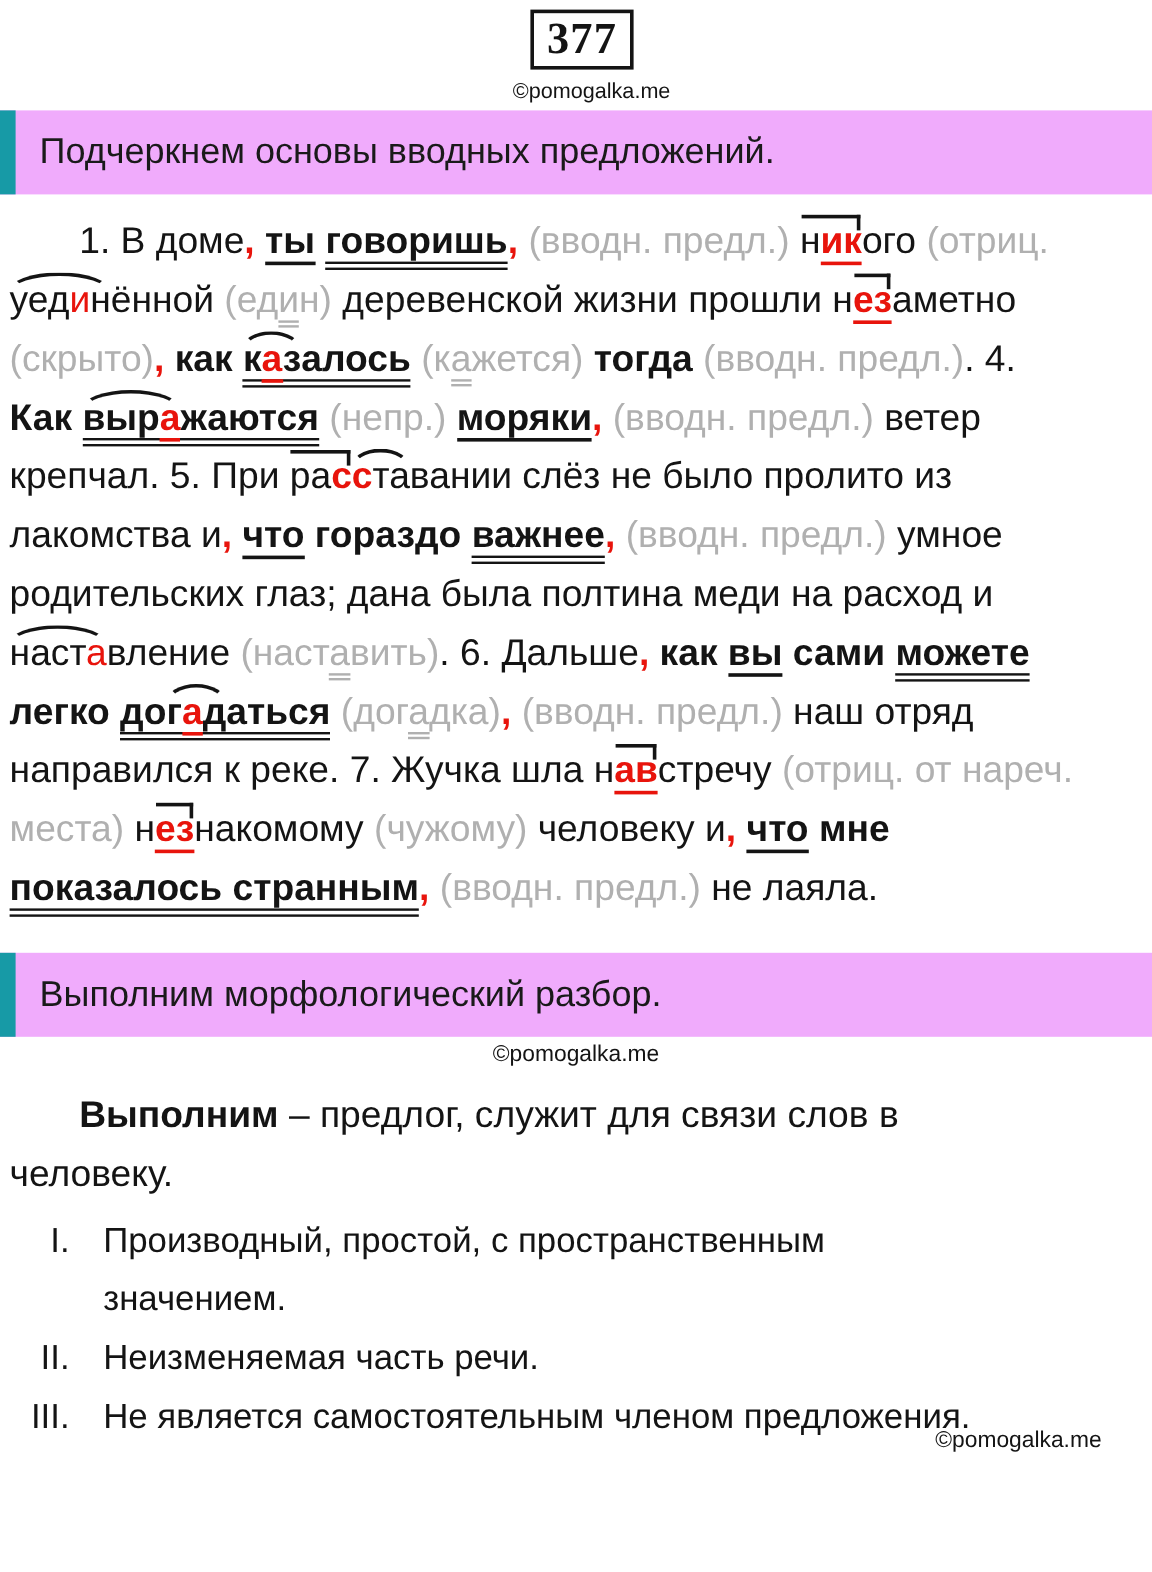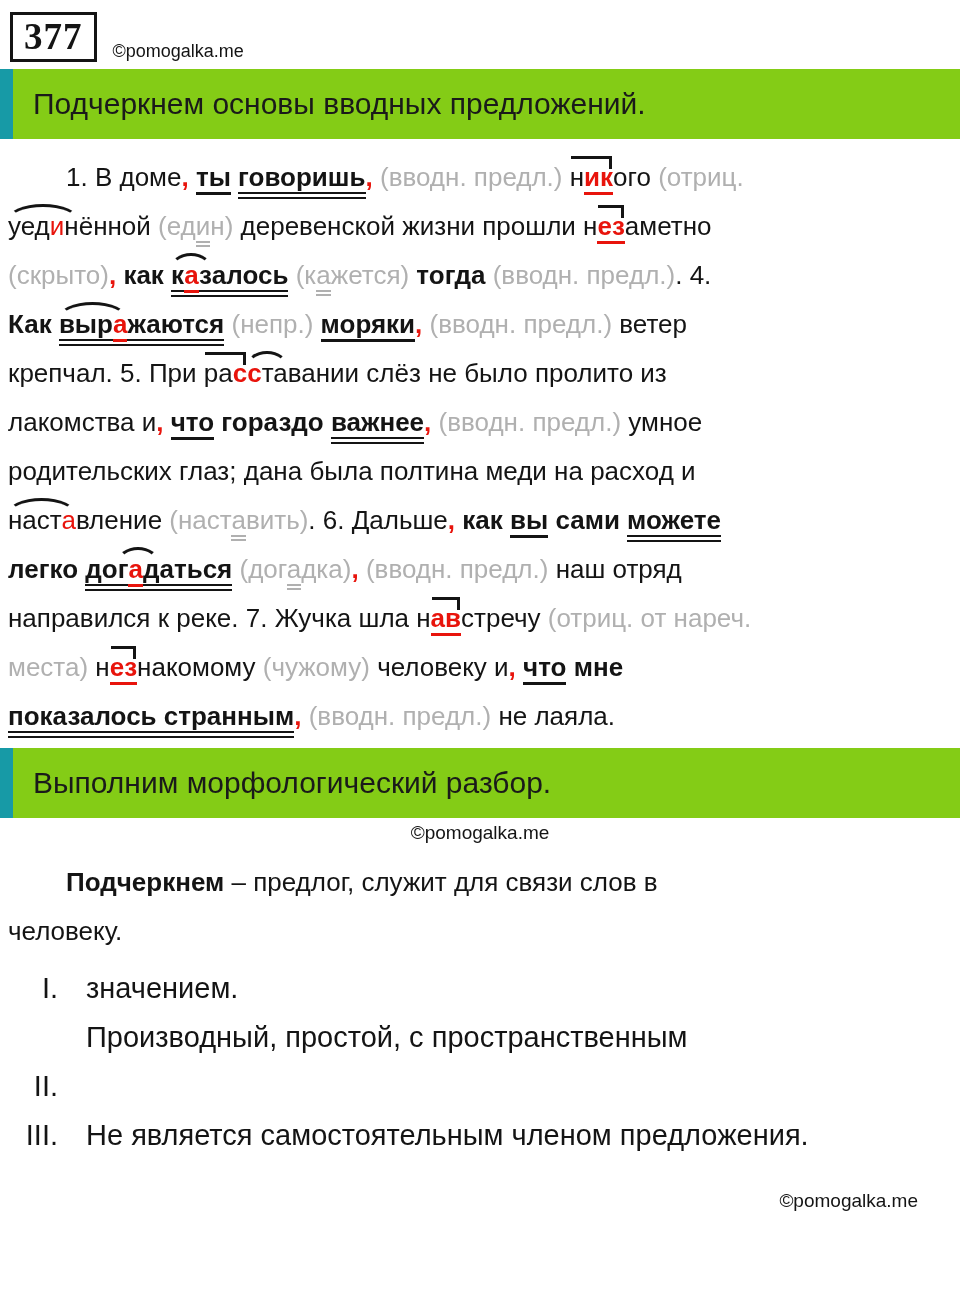"377" .topbar { align-items: flex-end -> center; flex-direction: none -> column }
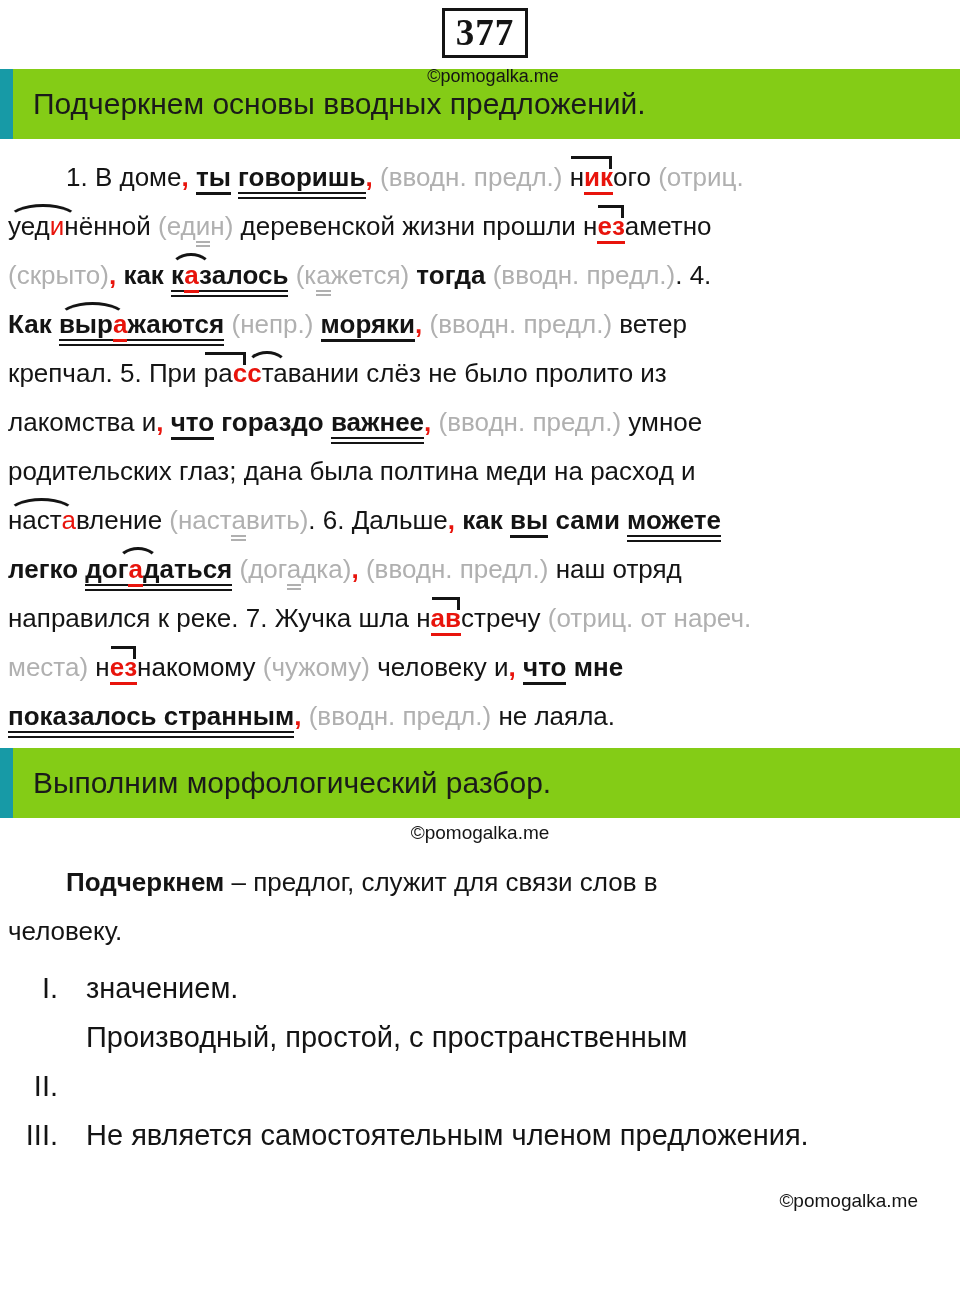"Подчеркнем основы вводных предложений." .section-header { background: #84cc16 -> #f0abfc; margin-top: 7px -> 30px }
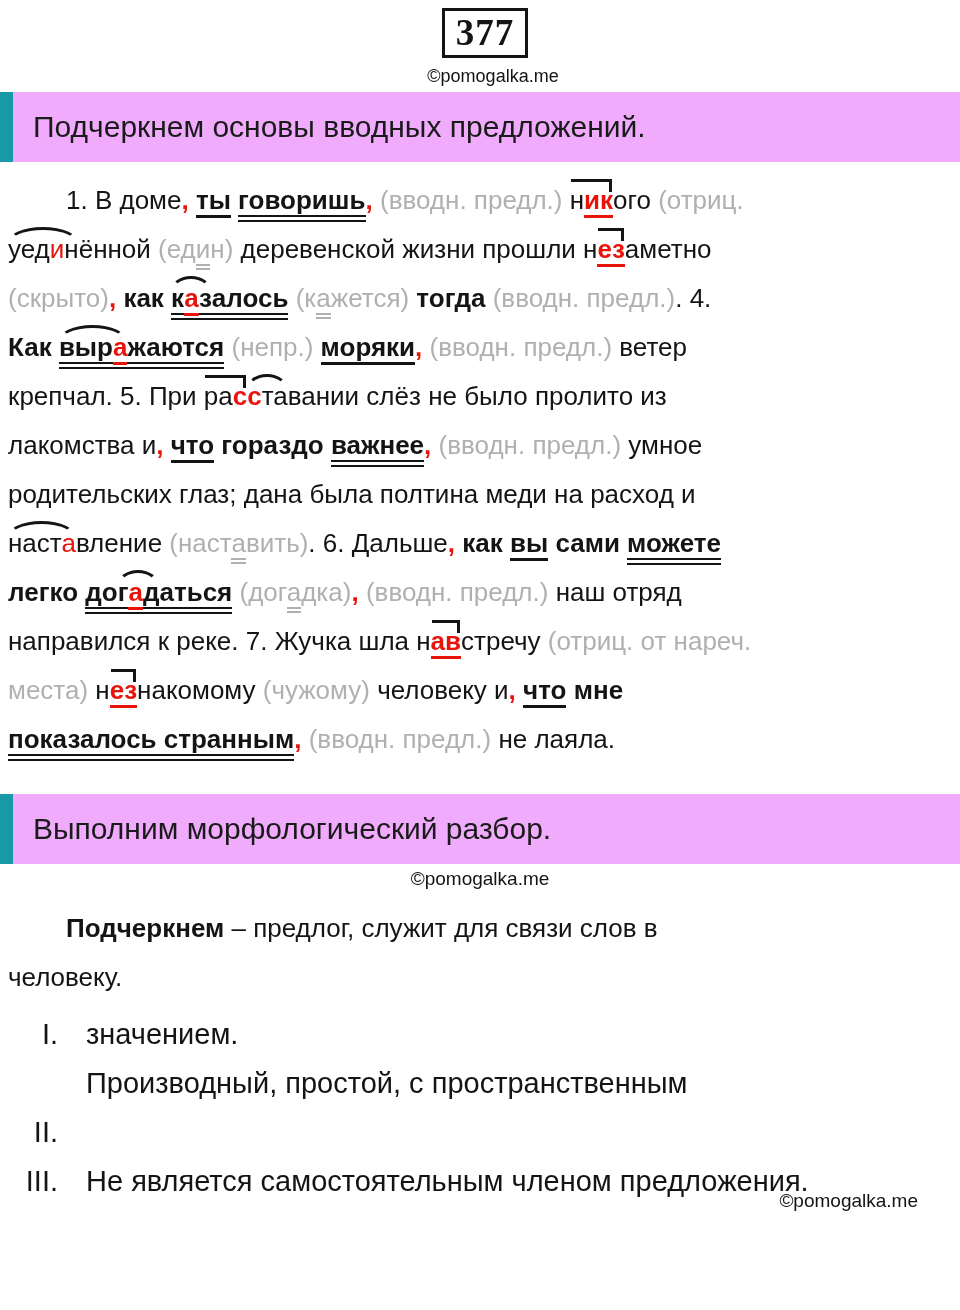"1. В доме, ты говоришь," .textblock { font-size: 26px -> 31px }
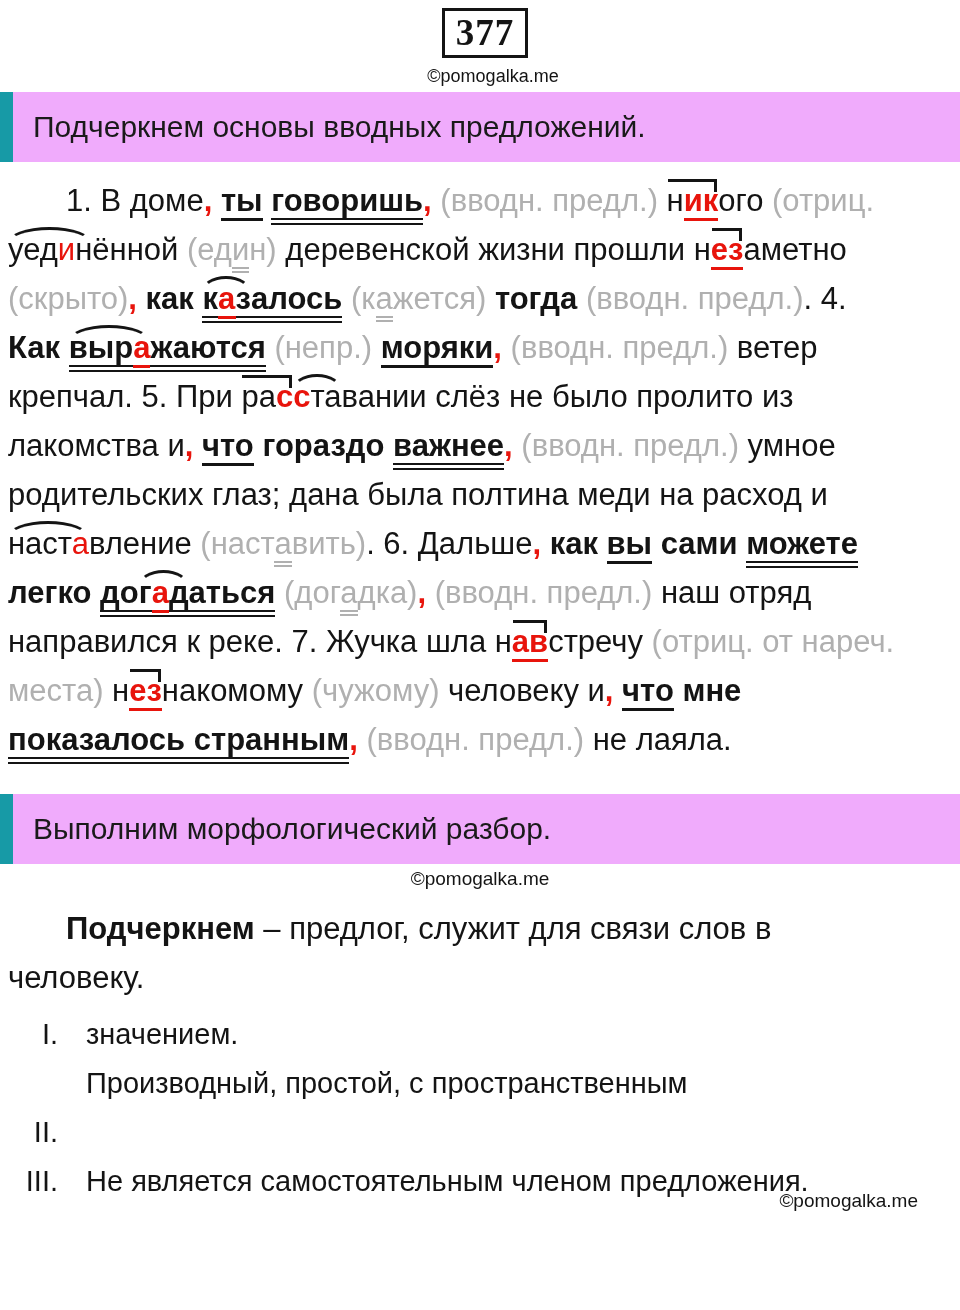"Подчеркнем" span.seg { text: Подчеркнем -> Выполним }
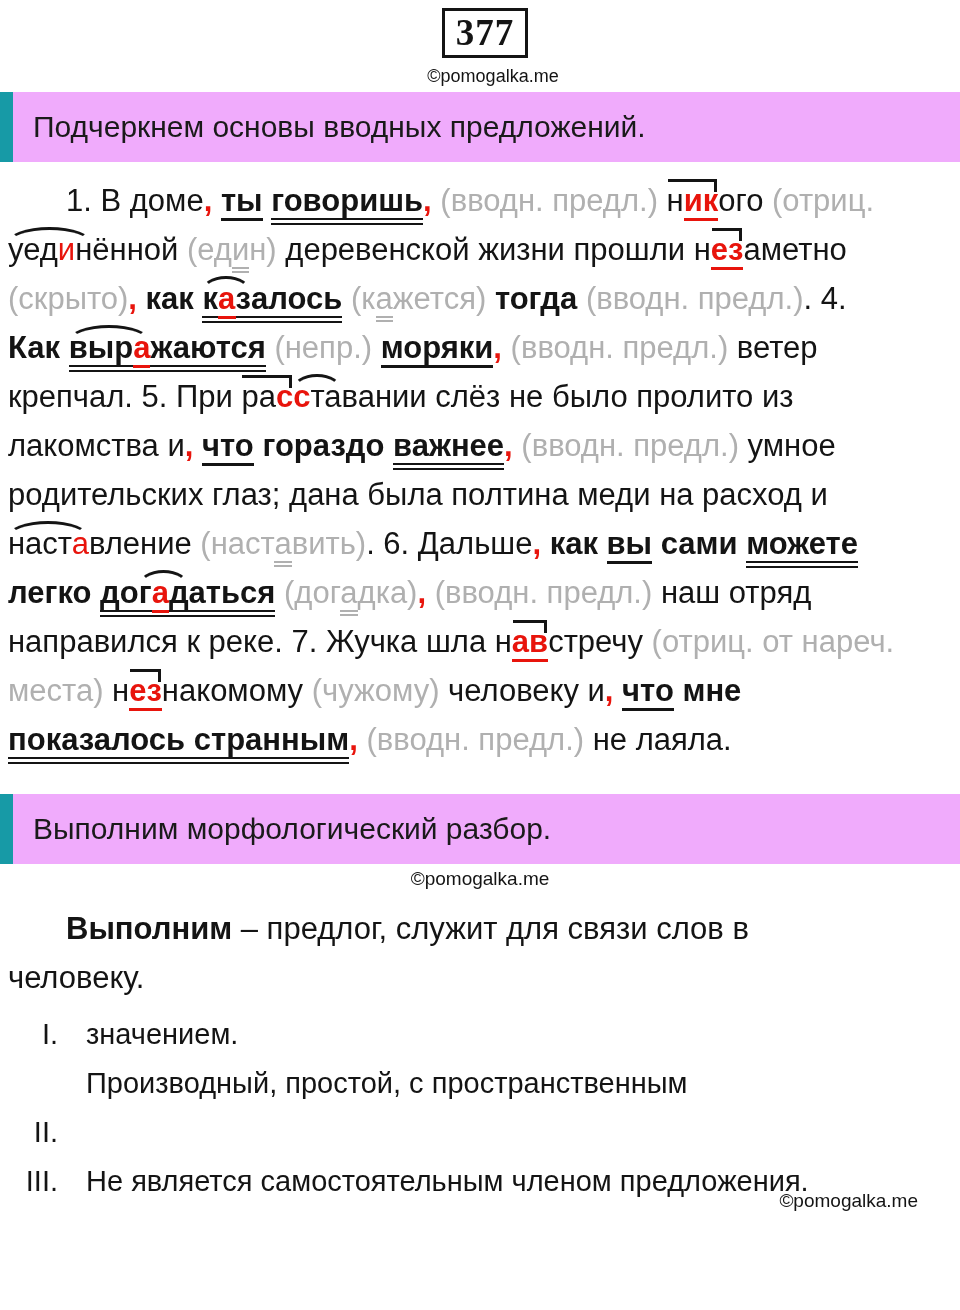"значением." div.line { order: before "Производный, простой, с пространственным" -> after "Производный, простой, с пространственным" }
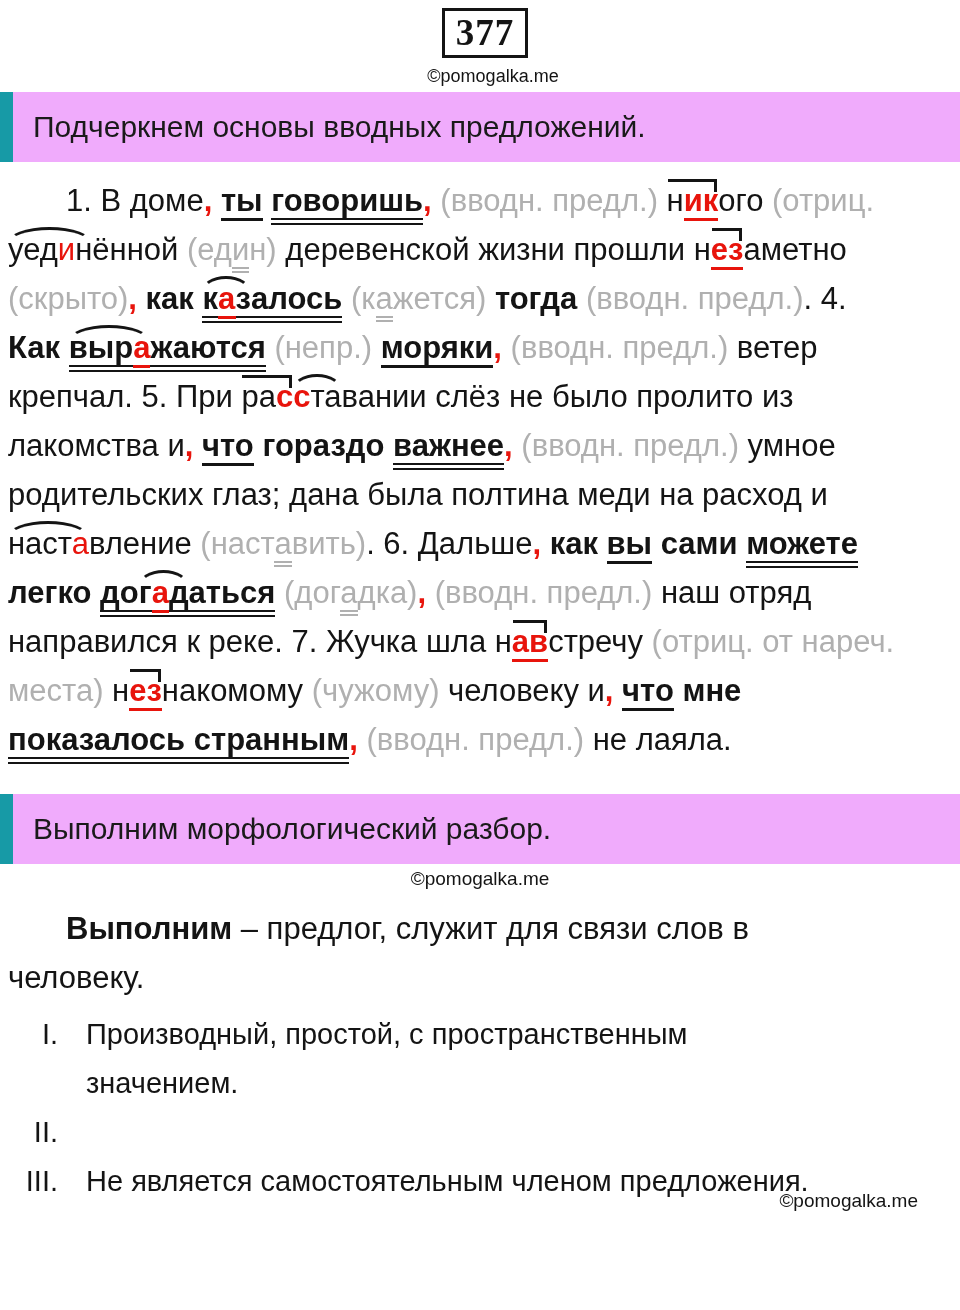"Неизменяемая часть речи." div.roman-content { html: none -> <div> <div>Неизменяемая часть речи.</div> </div> }
